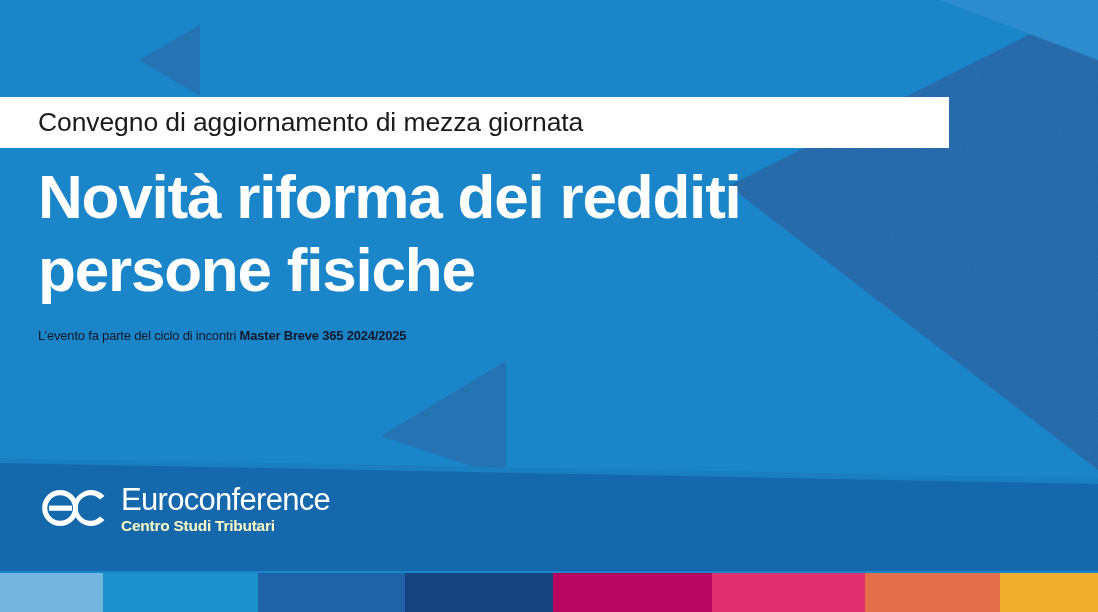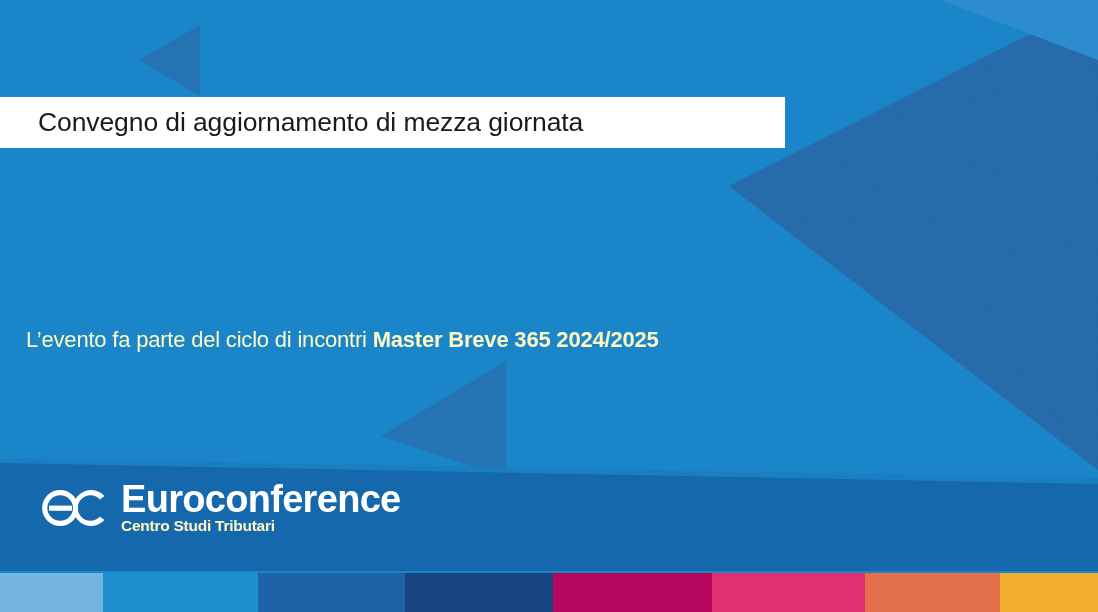"Convegno di aggiornamento di mezza" .kicker-plate { width: 785px -> 949px }
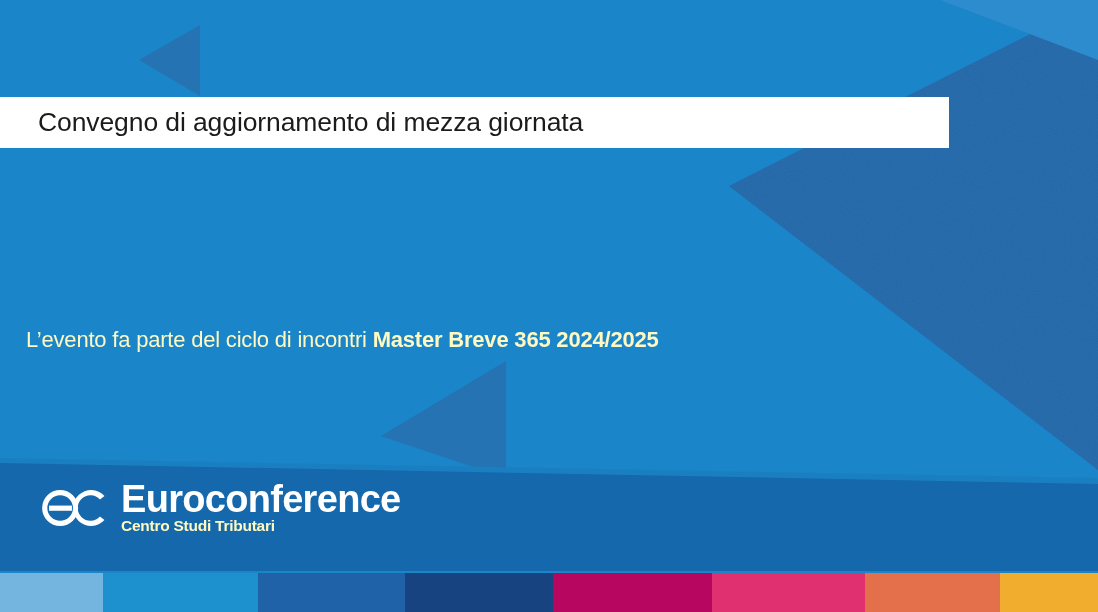"Novità riforma dei redditi" div.title-block { html: none -> <div> <div>Novità riforma dei redditi</div> <div>persone fisiche</div> </div> }
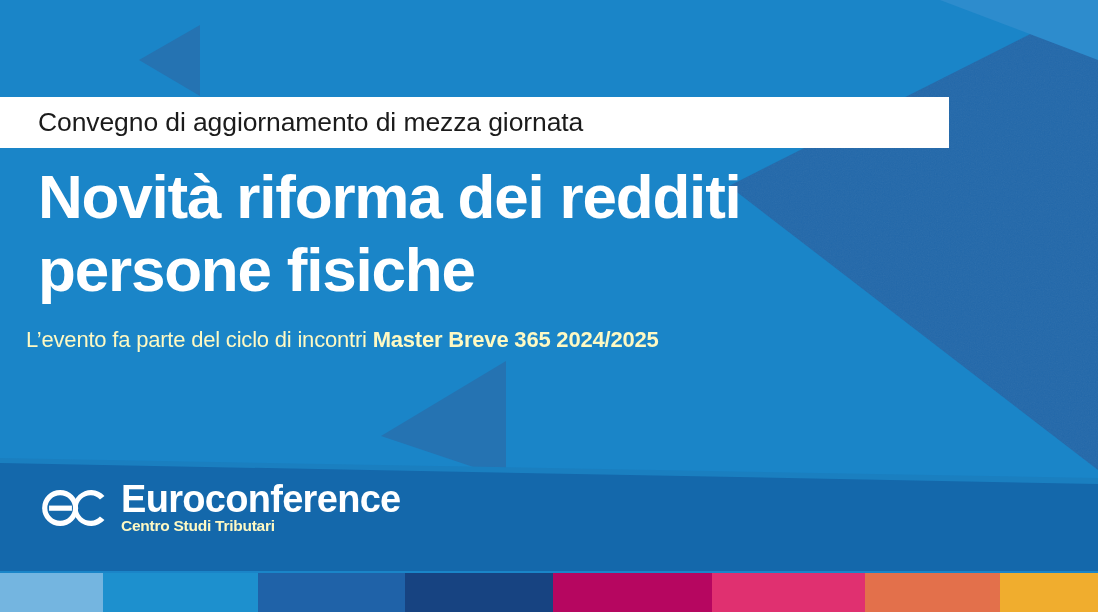"L’evento fa parte del ciclo" .subtitle { color: #fef9c3 -> #0f172a; font-size: 22px -> 13px; left: 26px -> 38px }
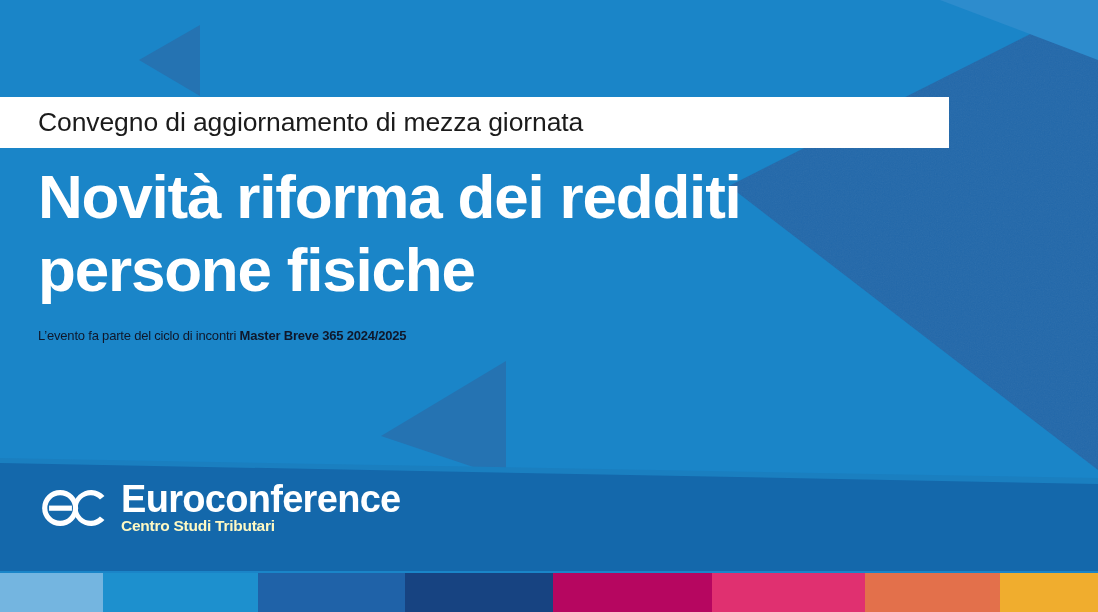"Euroconference" .logo-name { font-size: 38px -> 31px; font-weight: 700 -> 400 }
